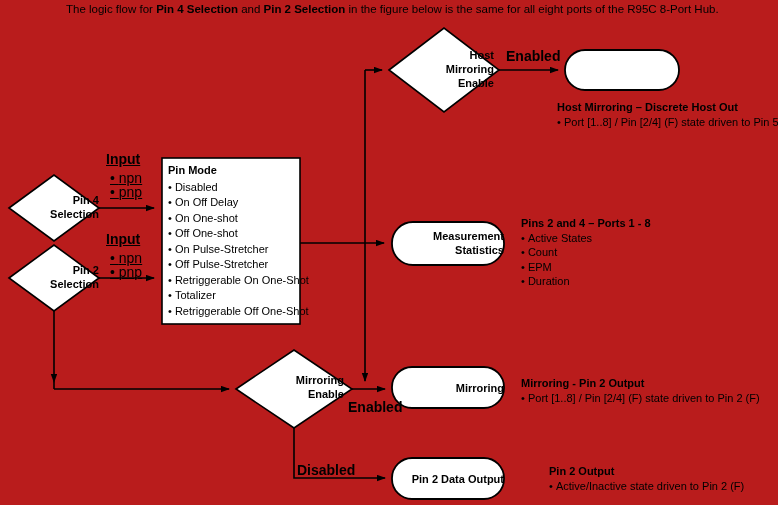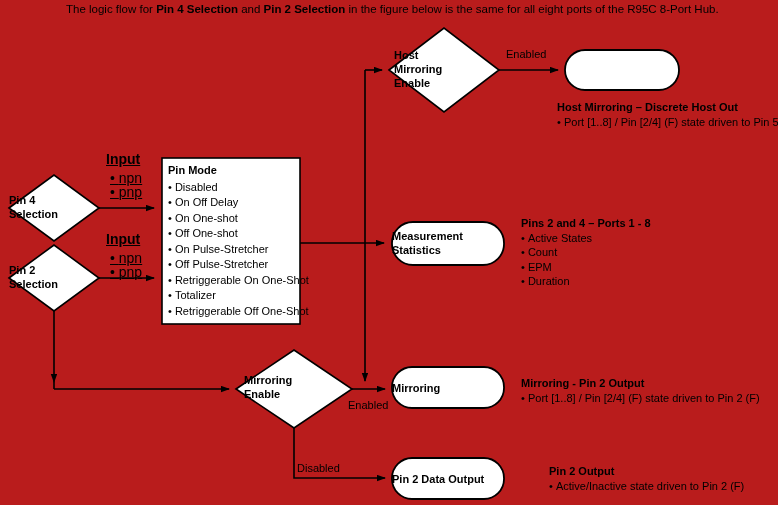"Host" .shape-label { text-align: left -> right }
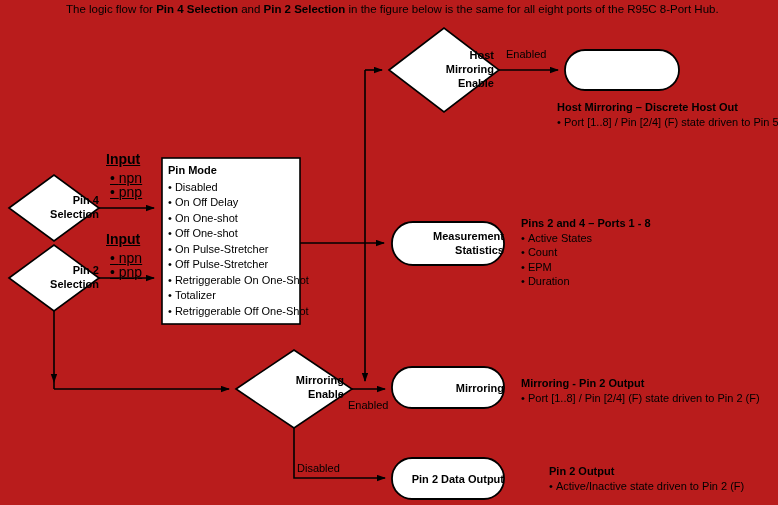"Enabled" .edge-label { font-size: 11px -> 14px; font-weight: normal -> bold }
